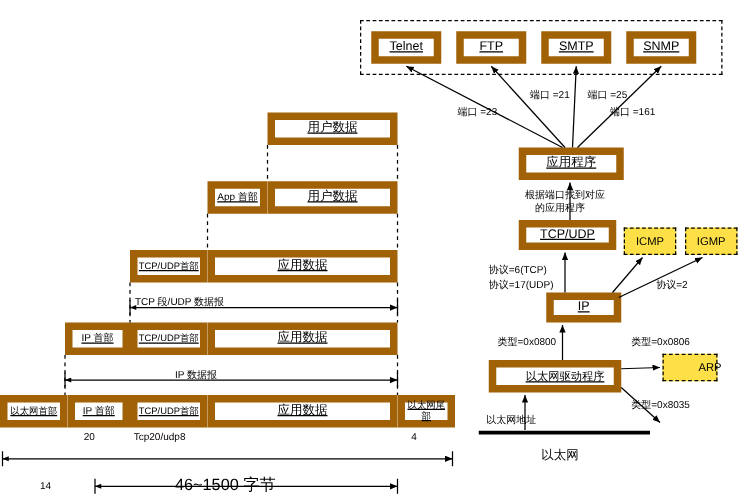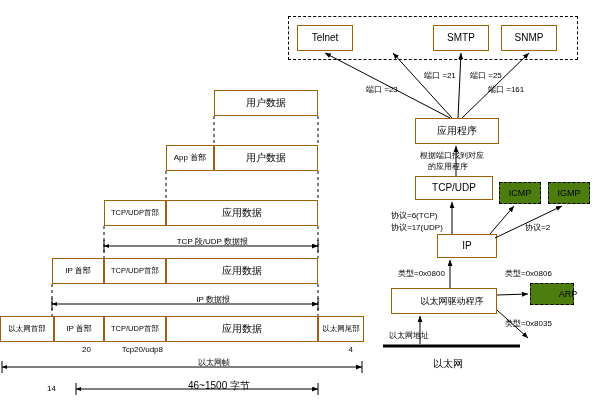"Telnet" .box { border: 1px solid #a16207 -> 6px solid #a16207; text-decoration: none -> underline }
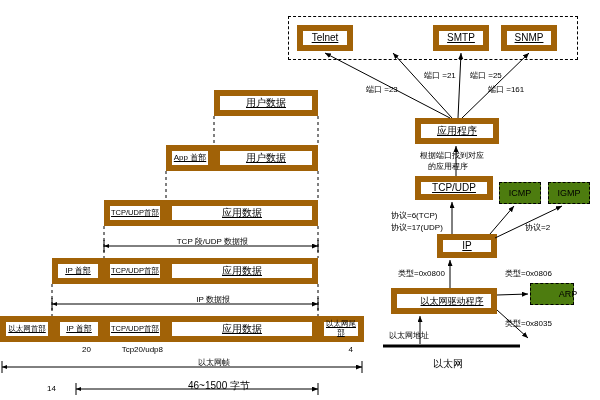"FTP" div.box { html: none -> <div>FTP</div> }
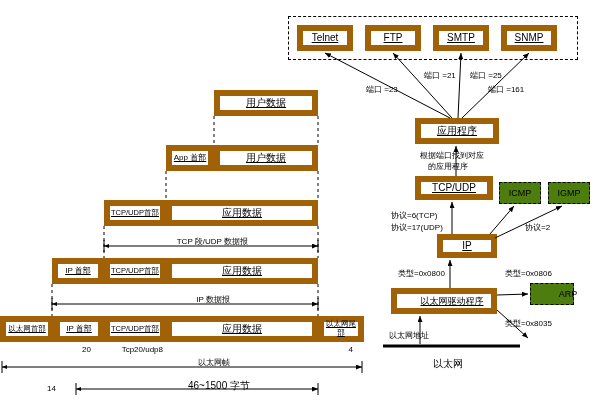"ICMP" .dashbox { background: #4d7c0f -> #fde047 }
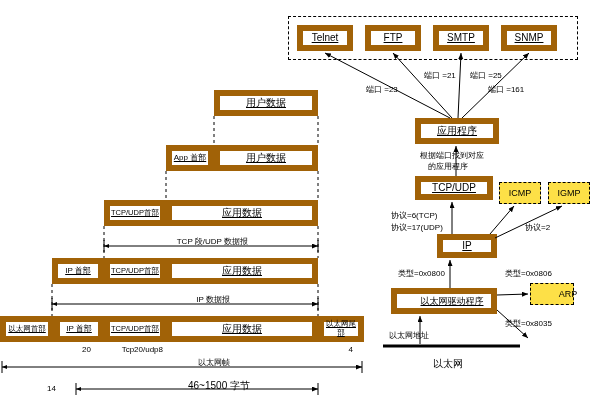"TCP 段/UDP 数据报" .lbl.c { text-align: right -> left }
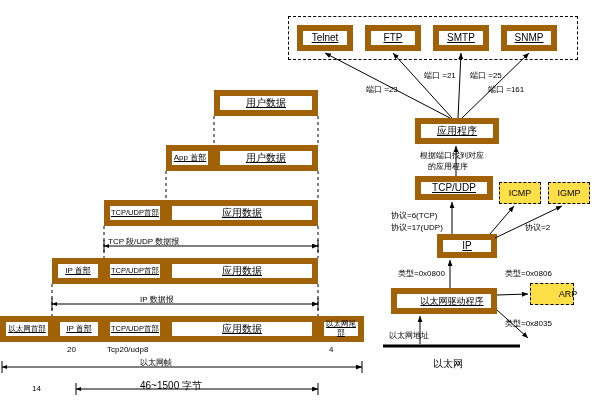"以太网帧" div.lbl { html: <div>以太网帧</div> -> none }
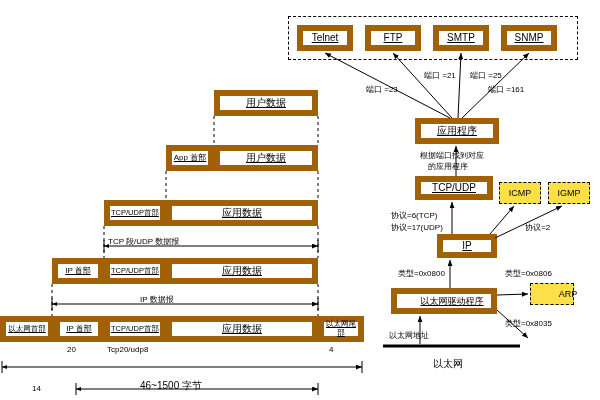"46~1500 字节" div.lbl { font-size: 10px -> 13px }
